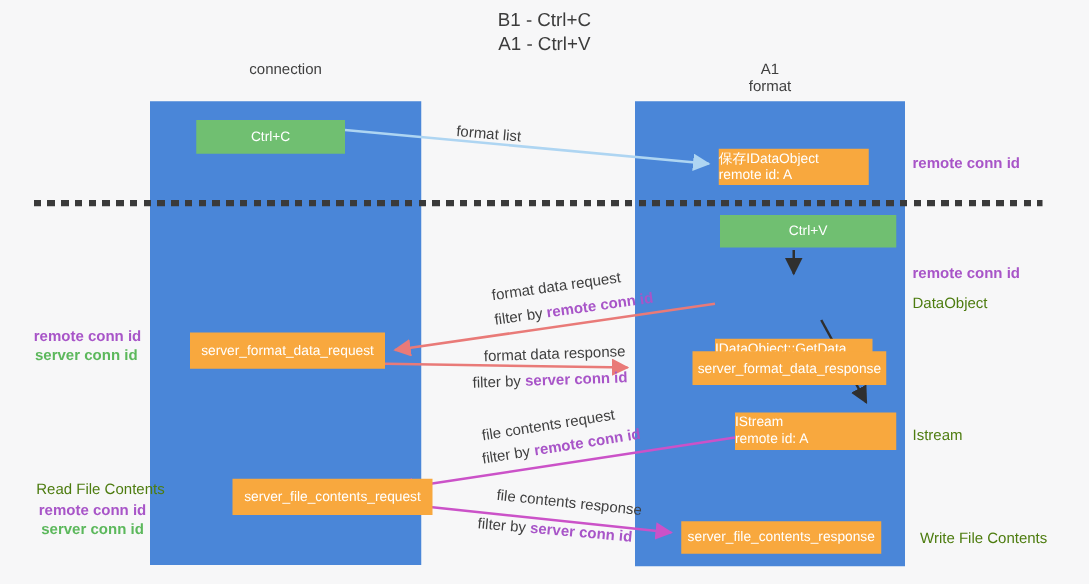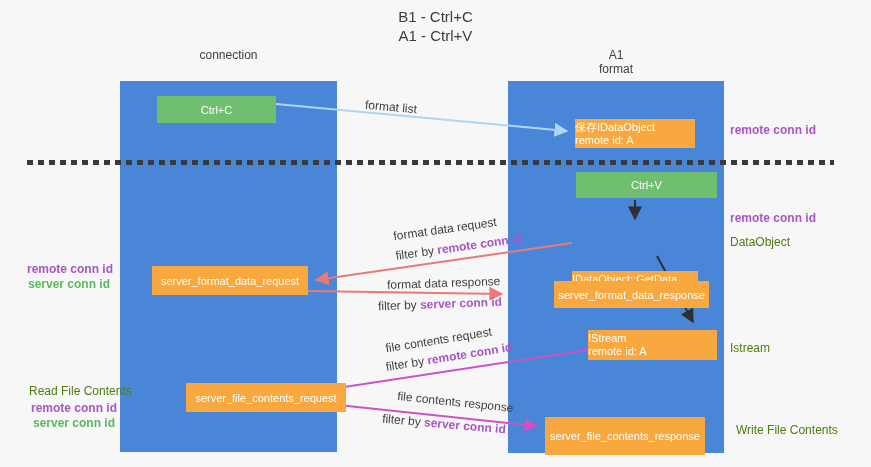"server_file_contents_response" .b-cresp { height: 38px -> 26px }
